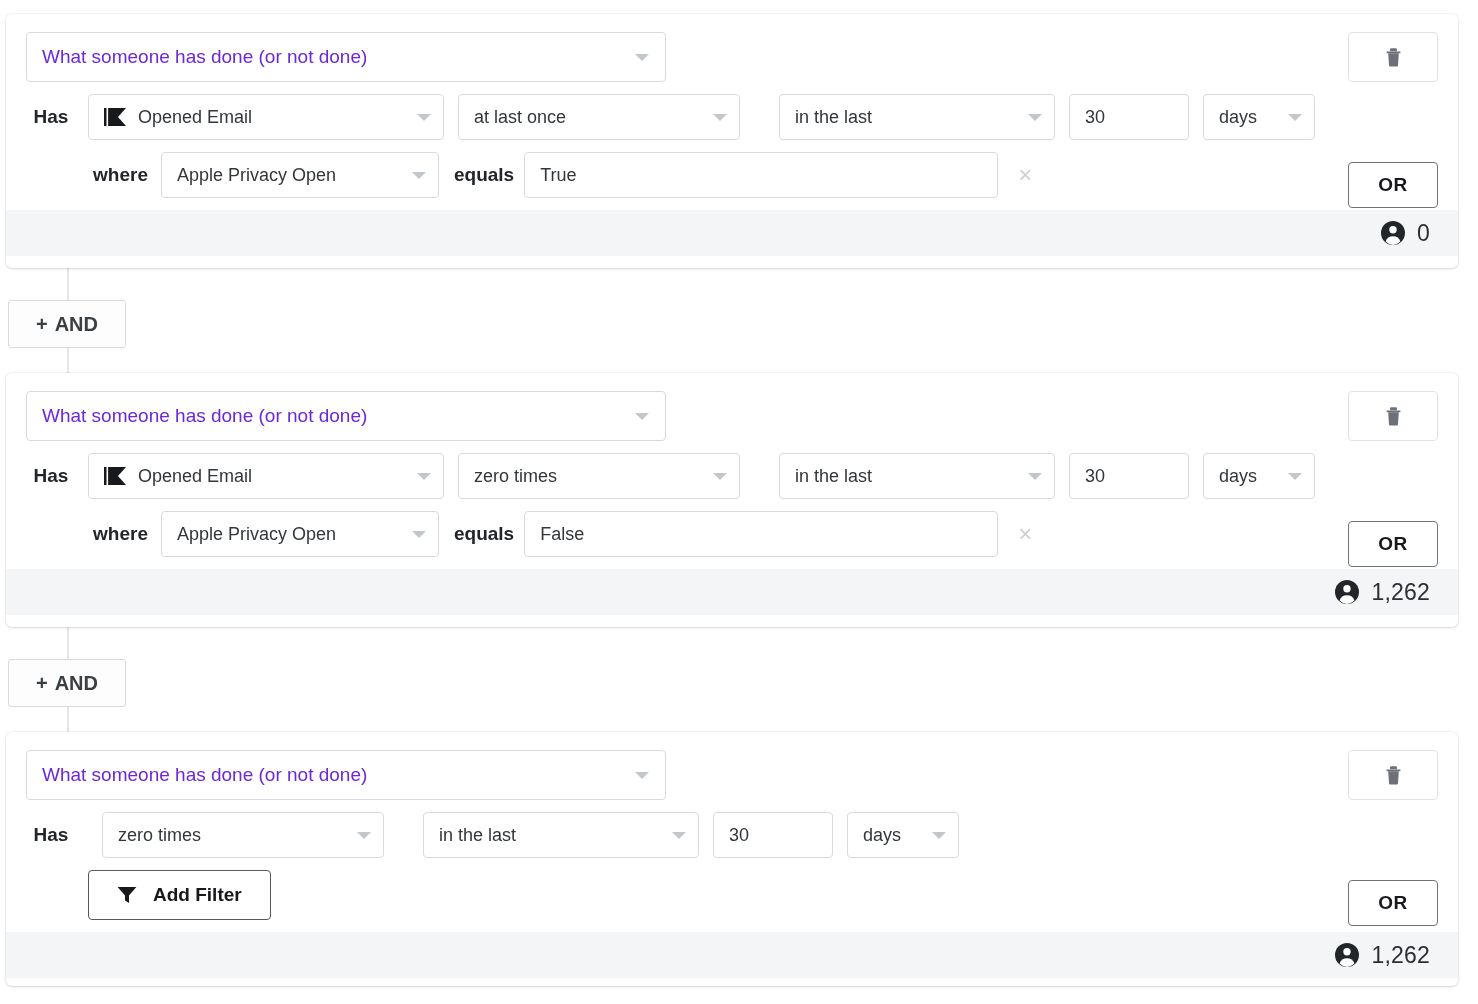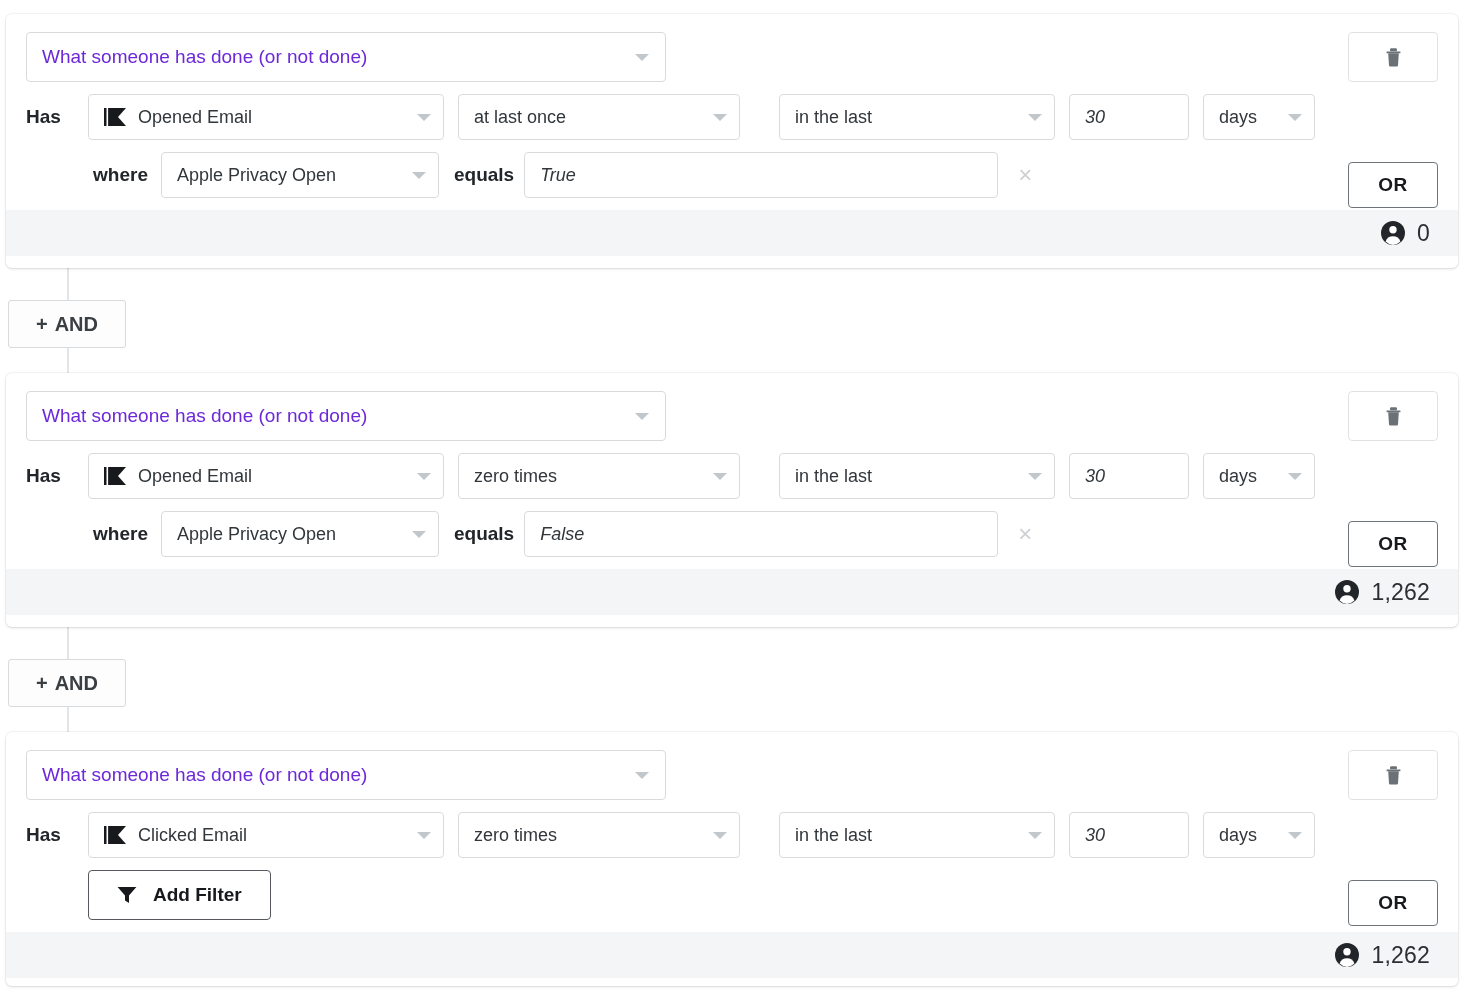"Has" .row-cond { text-align: none -> center }
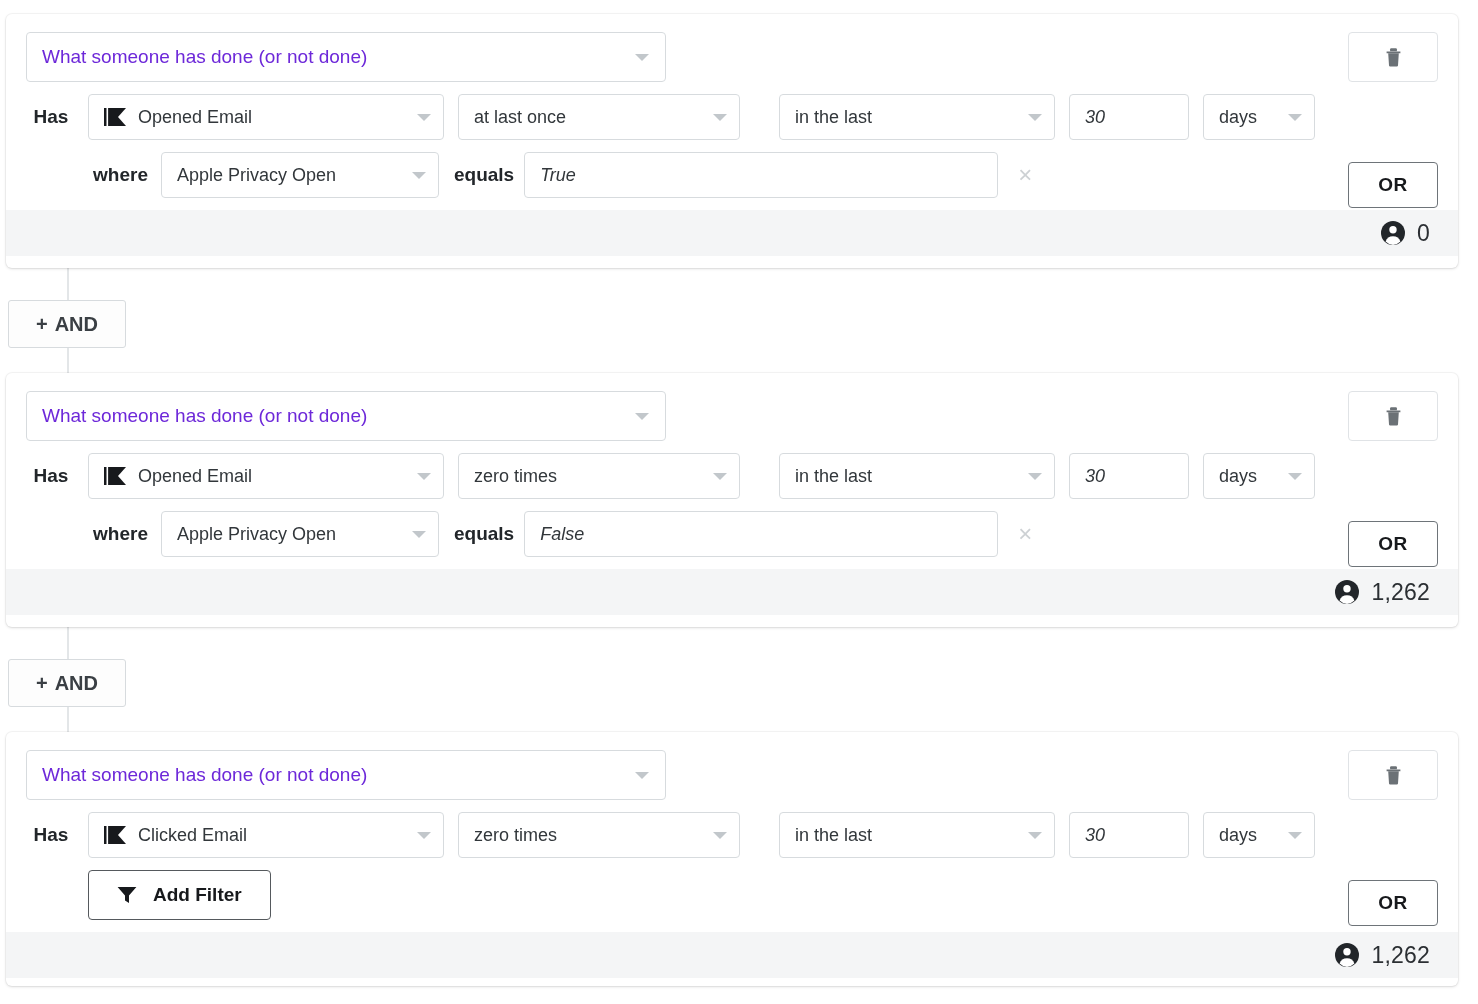"30" .ctrl.plain { font-style: italic -> none }
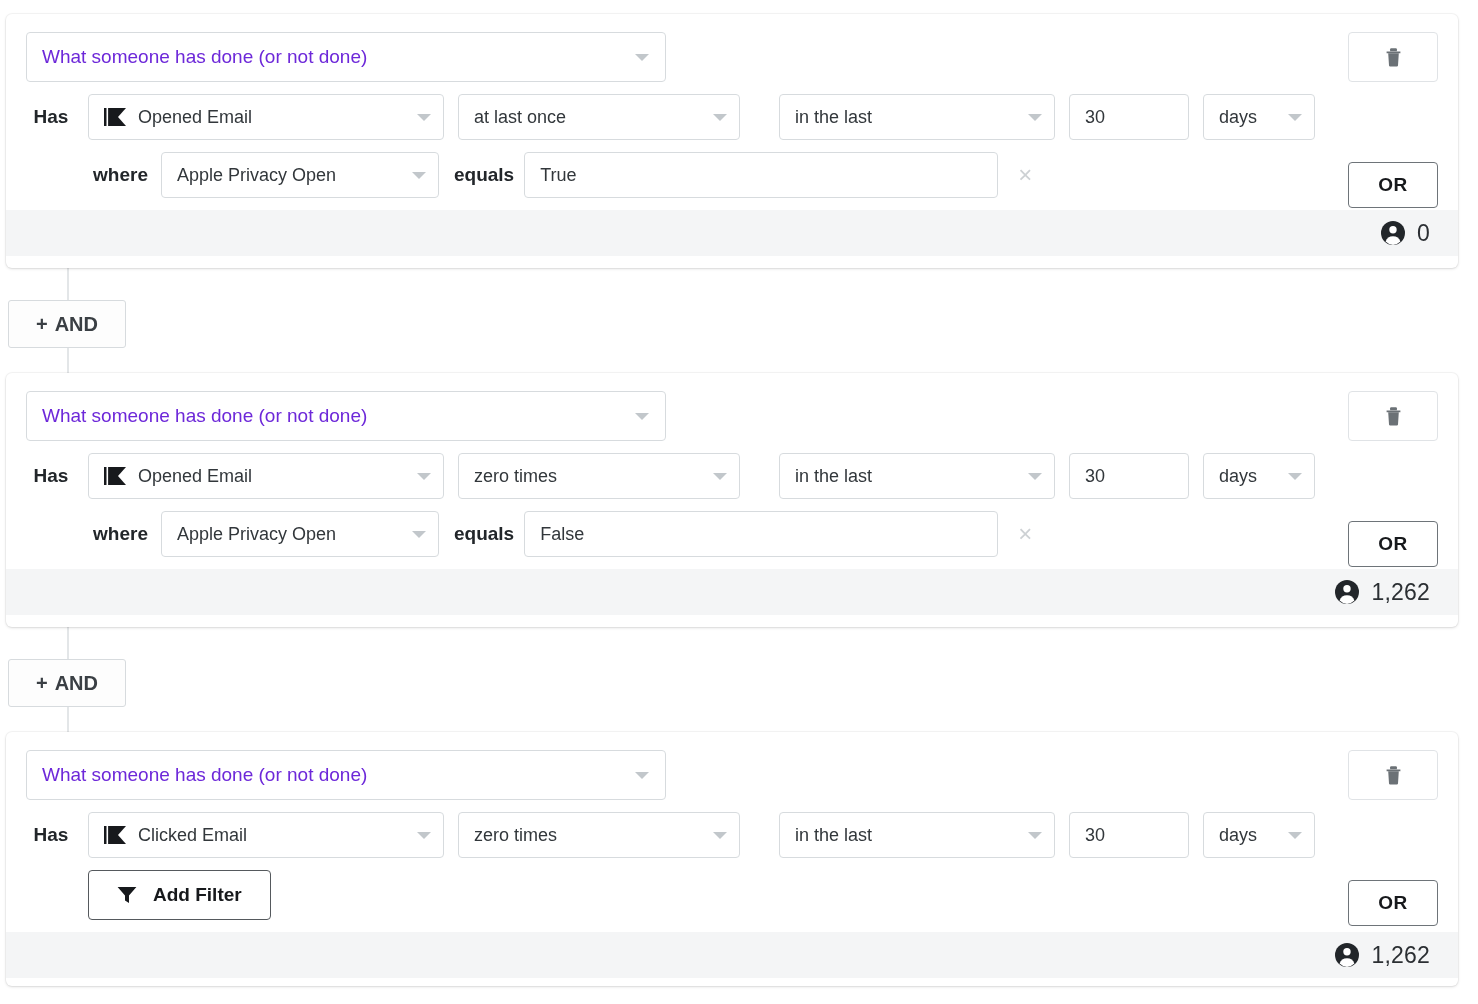"Clicked Email" div.ctrl { html: <div> <svg> <path></path> <path></path> <path></path> </svg> <span>Clicked Email</span> <span></span> </div> -> none }
